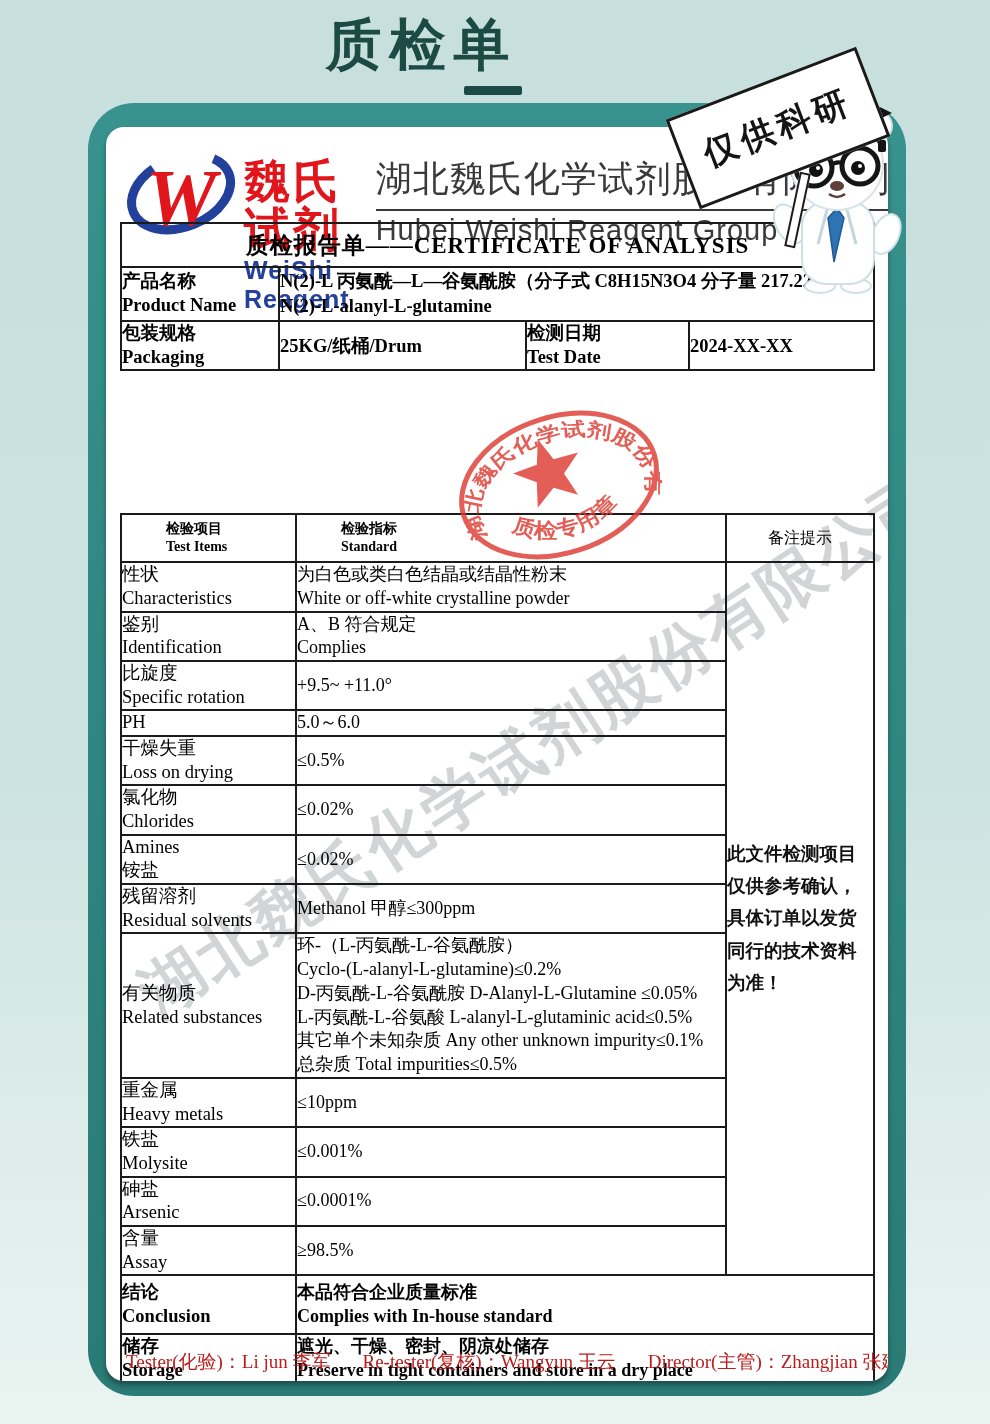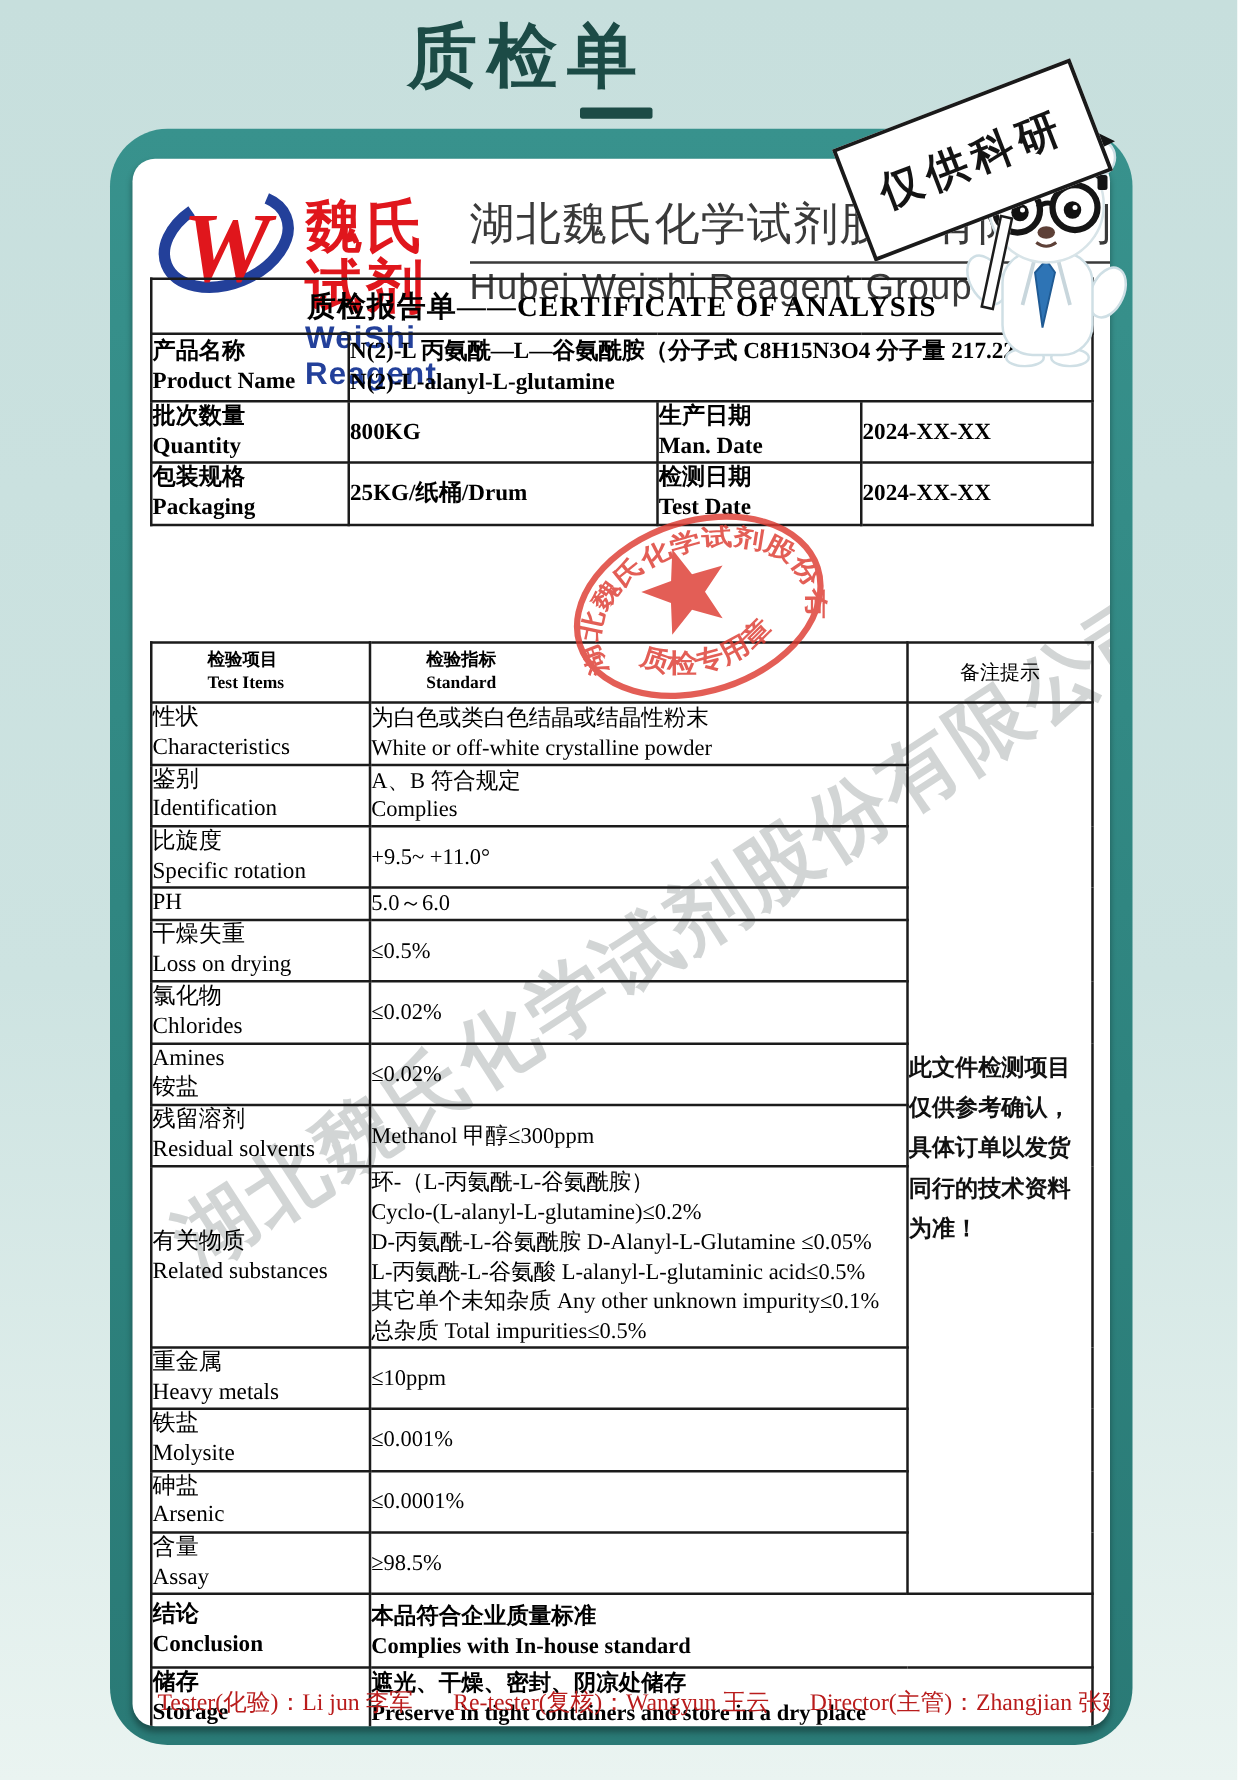"批次数量" tr { html: <tr> <td> <div>批次数量</div> <div>Quantity</div> </td> <td>800KG</td> <td> <div>生产日期</div> <div>Man. Date</div> </td> <td>2024-XX-XX</td> </tr> -> none }
